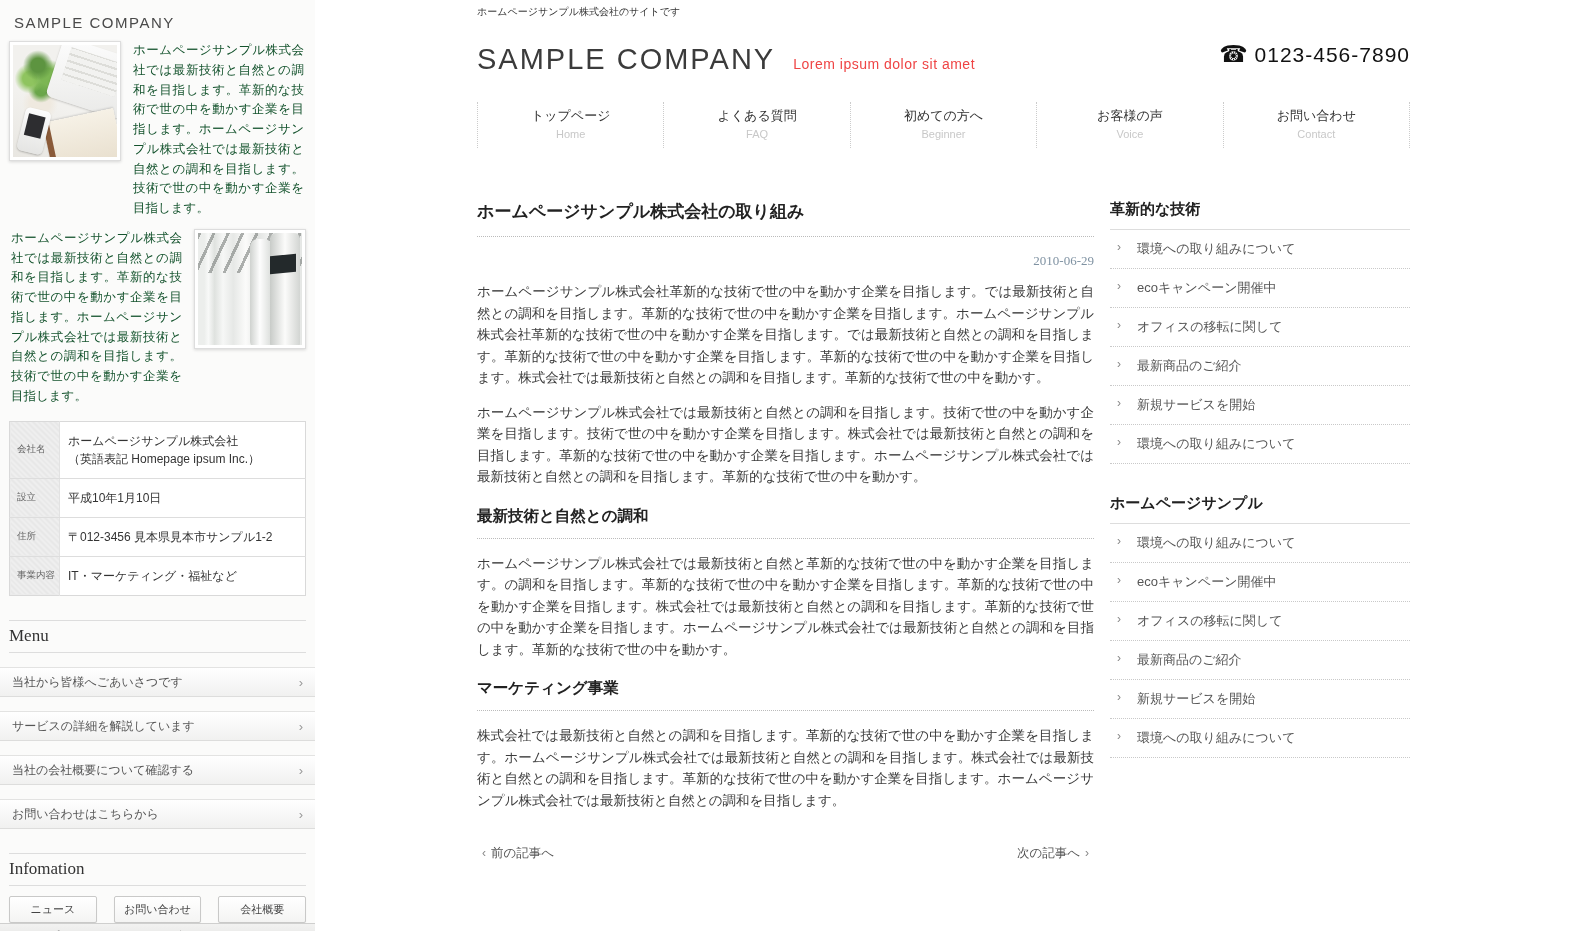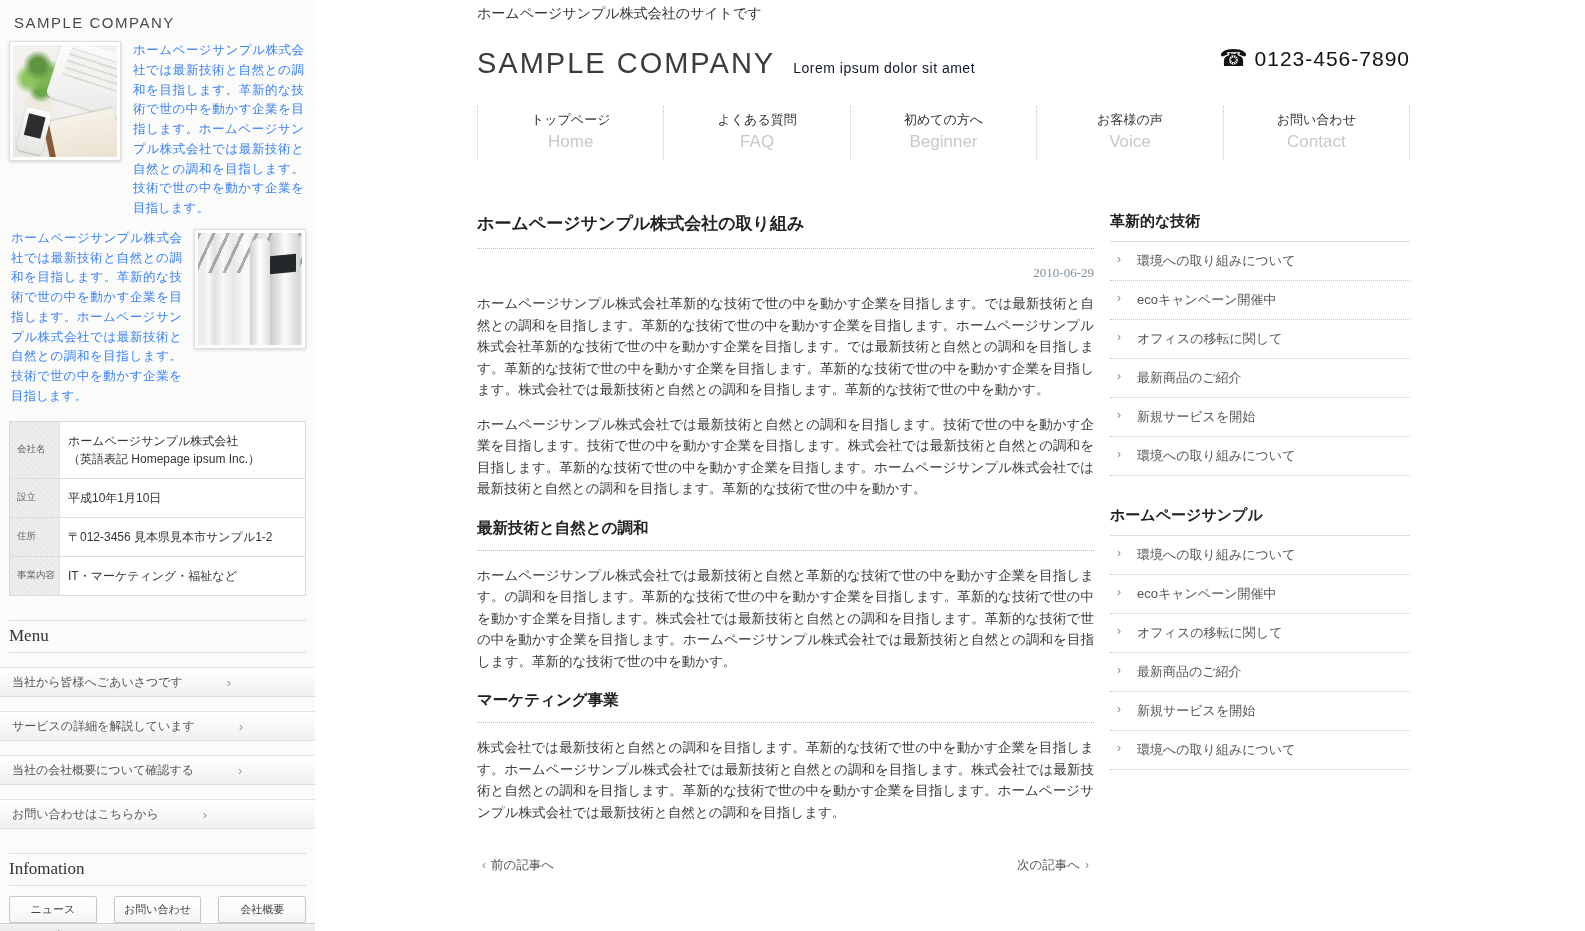"ホームページサンプル株式会社のサイトです" .site-note { font-size: 14px -> 10px }
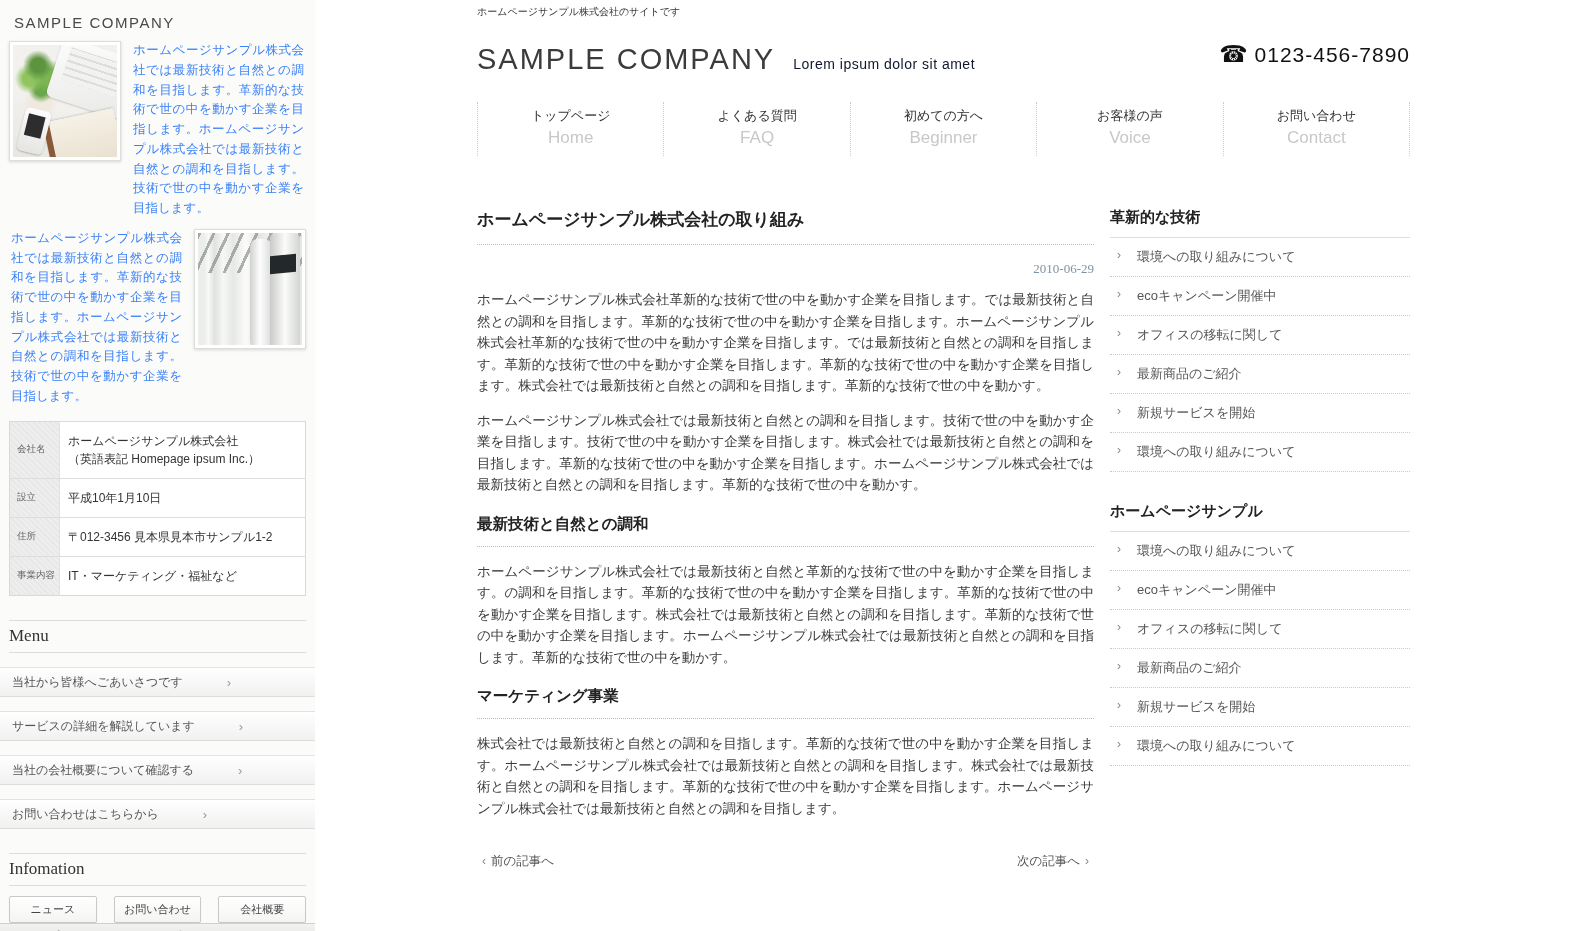"ホームページサンプル株式会社では最新技術と自然との調和を目指します。革新的な技術" .ls-block .txt { color: #3b82f6 -> #14532d }
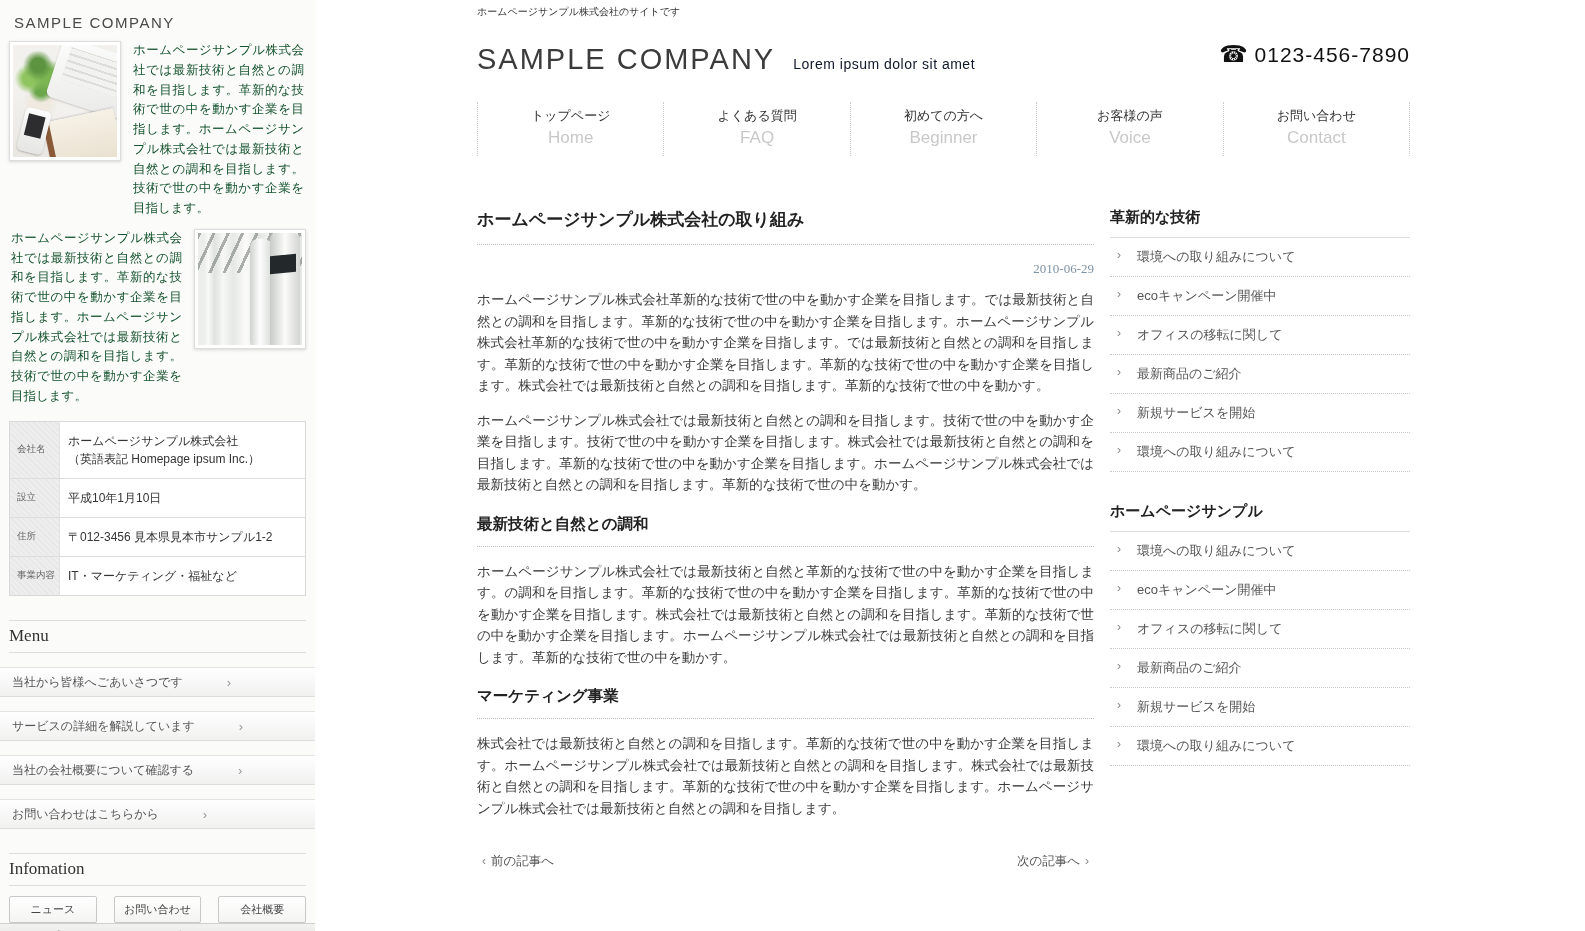"Lorem ipsum dolor sit amet" .mtag { color: #0f172a -> #ef4444 }
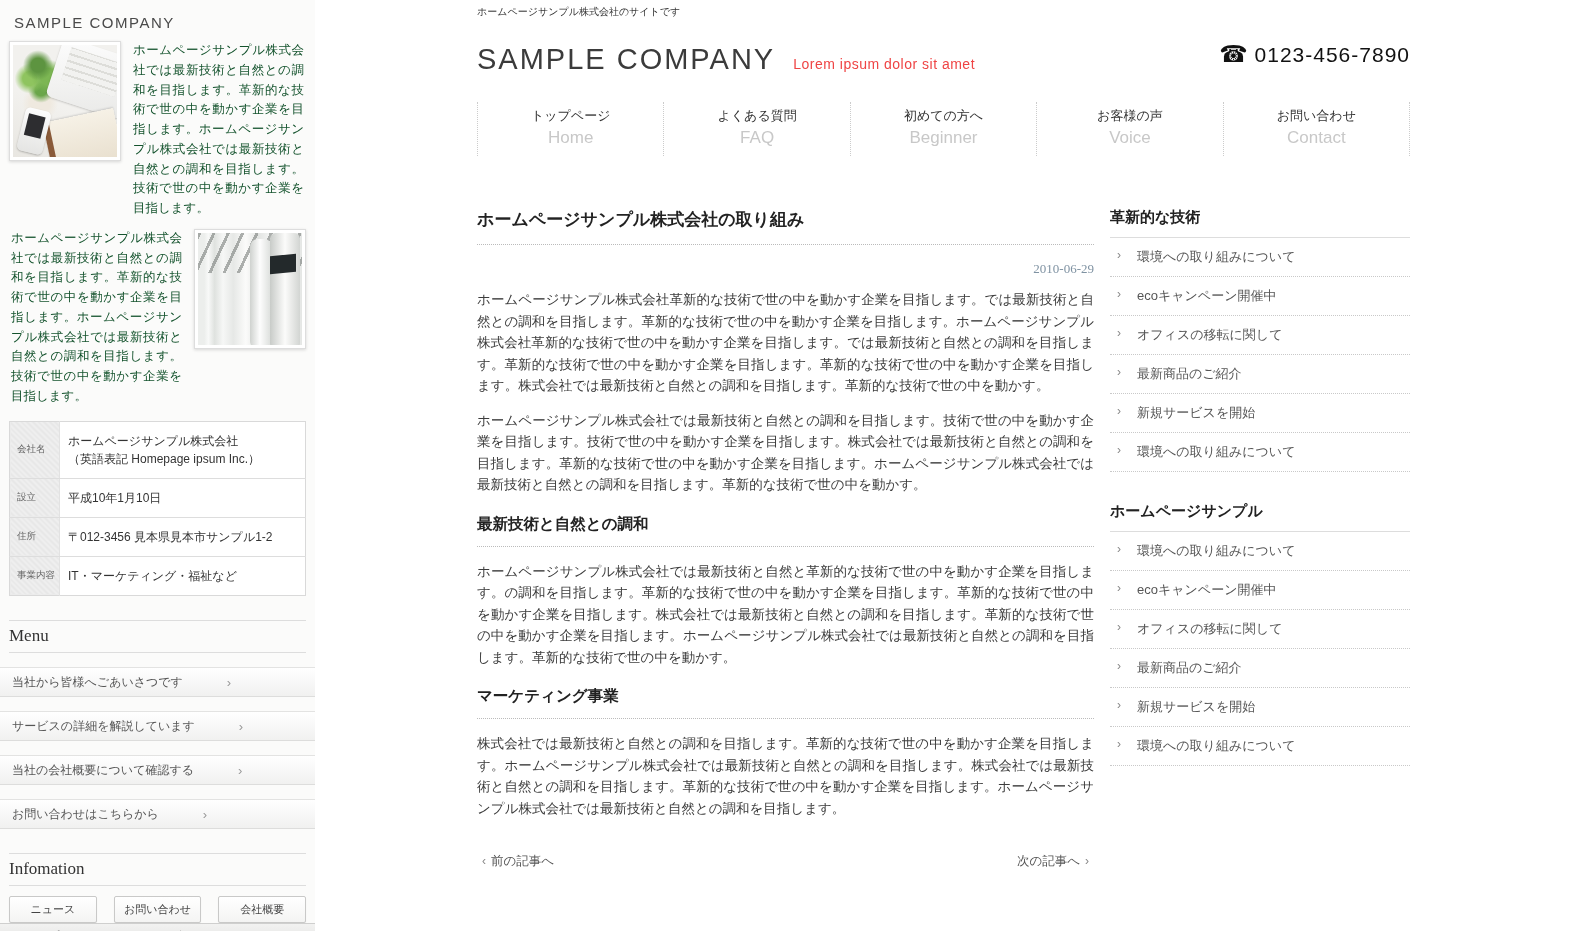"Home" .mnav-item .en { font-size: 17px -> 11px }
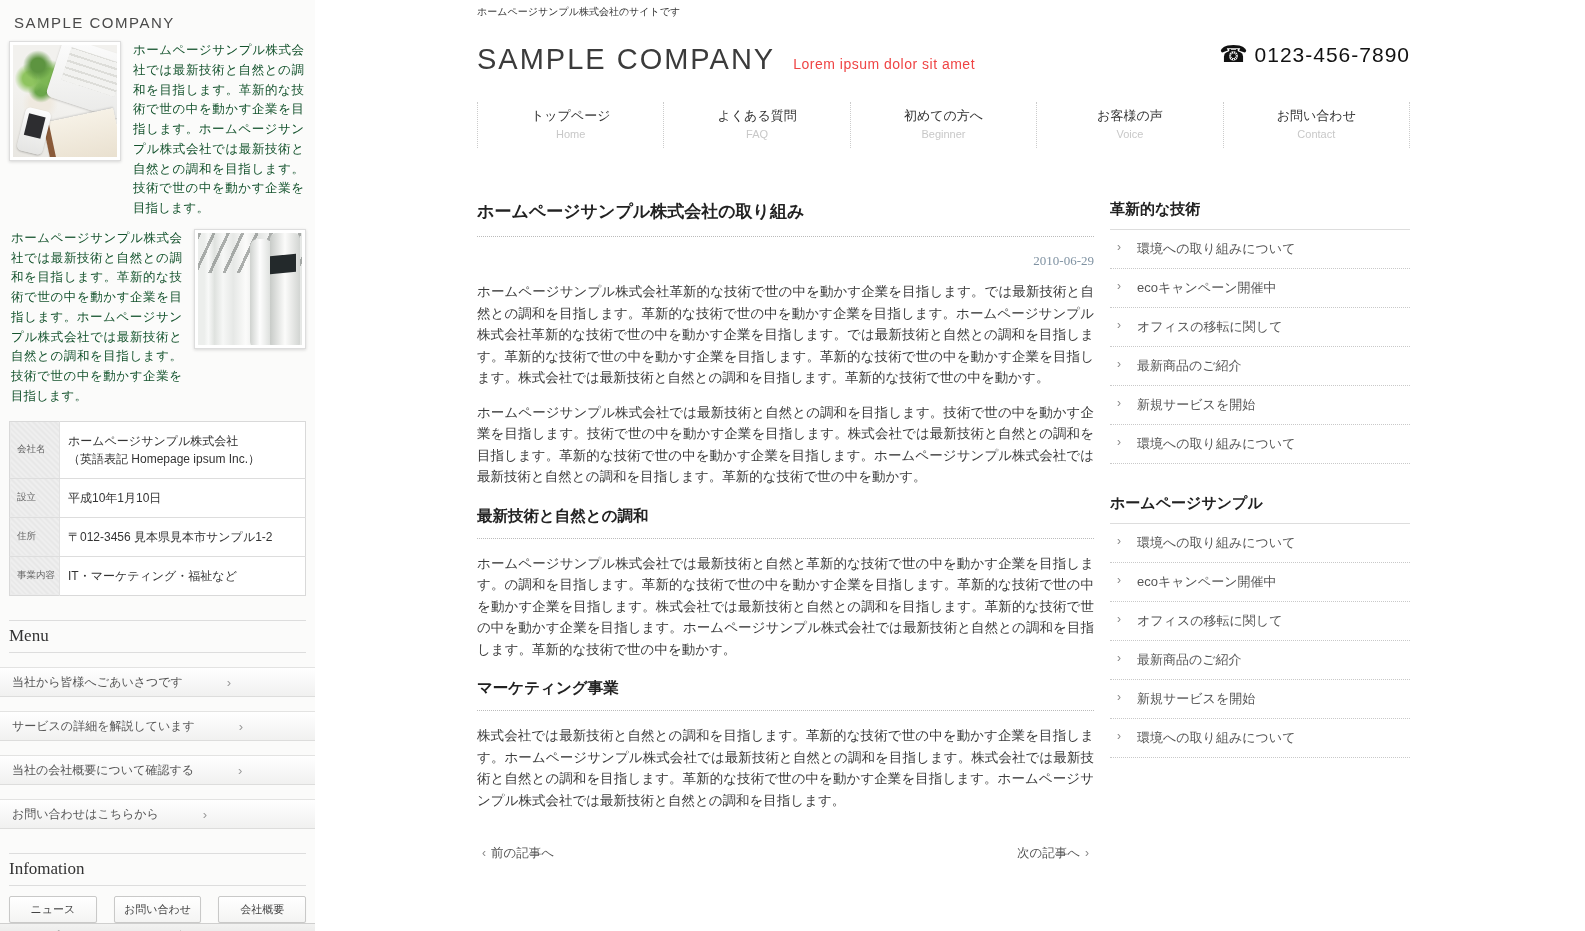"当社から皆様へごあいさつです" .ls-menu-item { justify-content: flex-start -> space-between }
